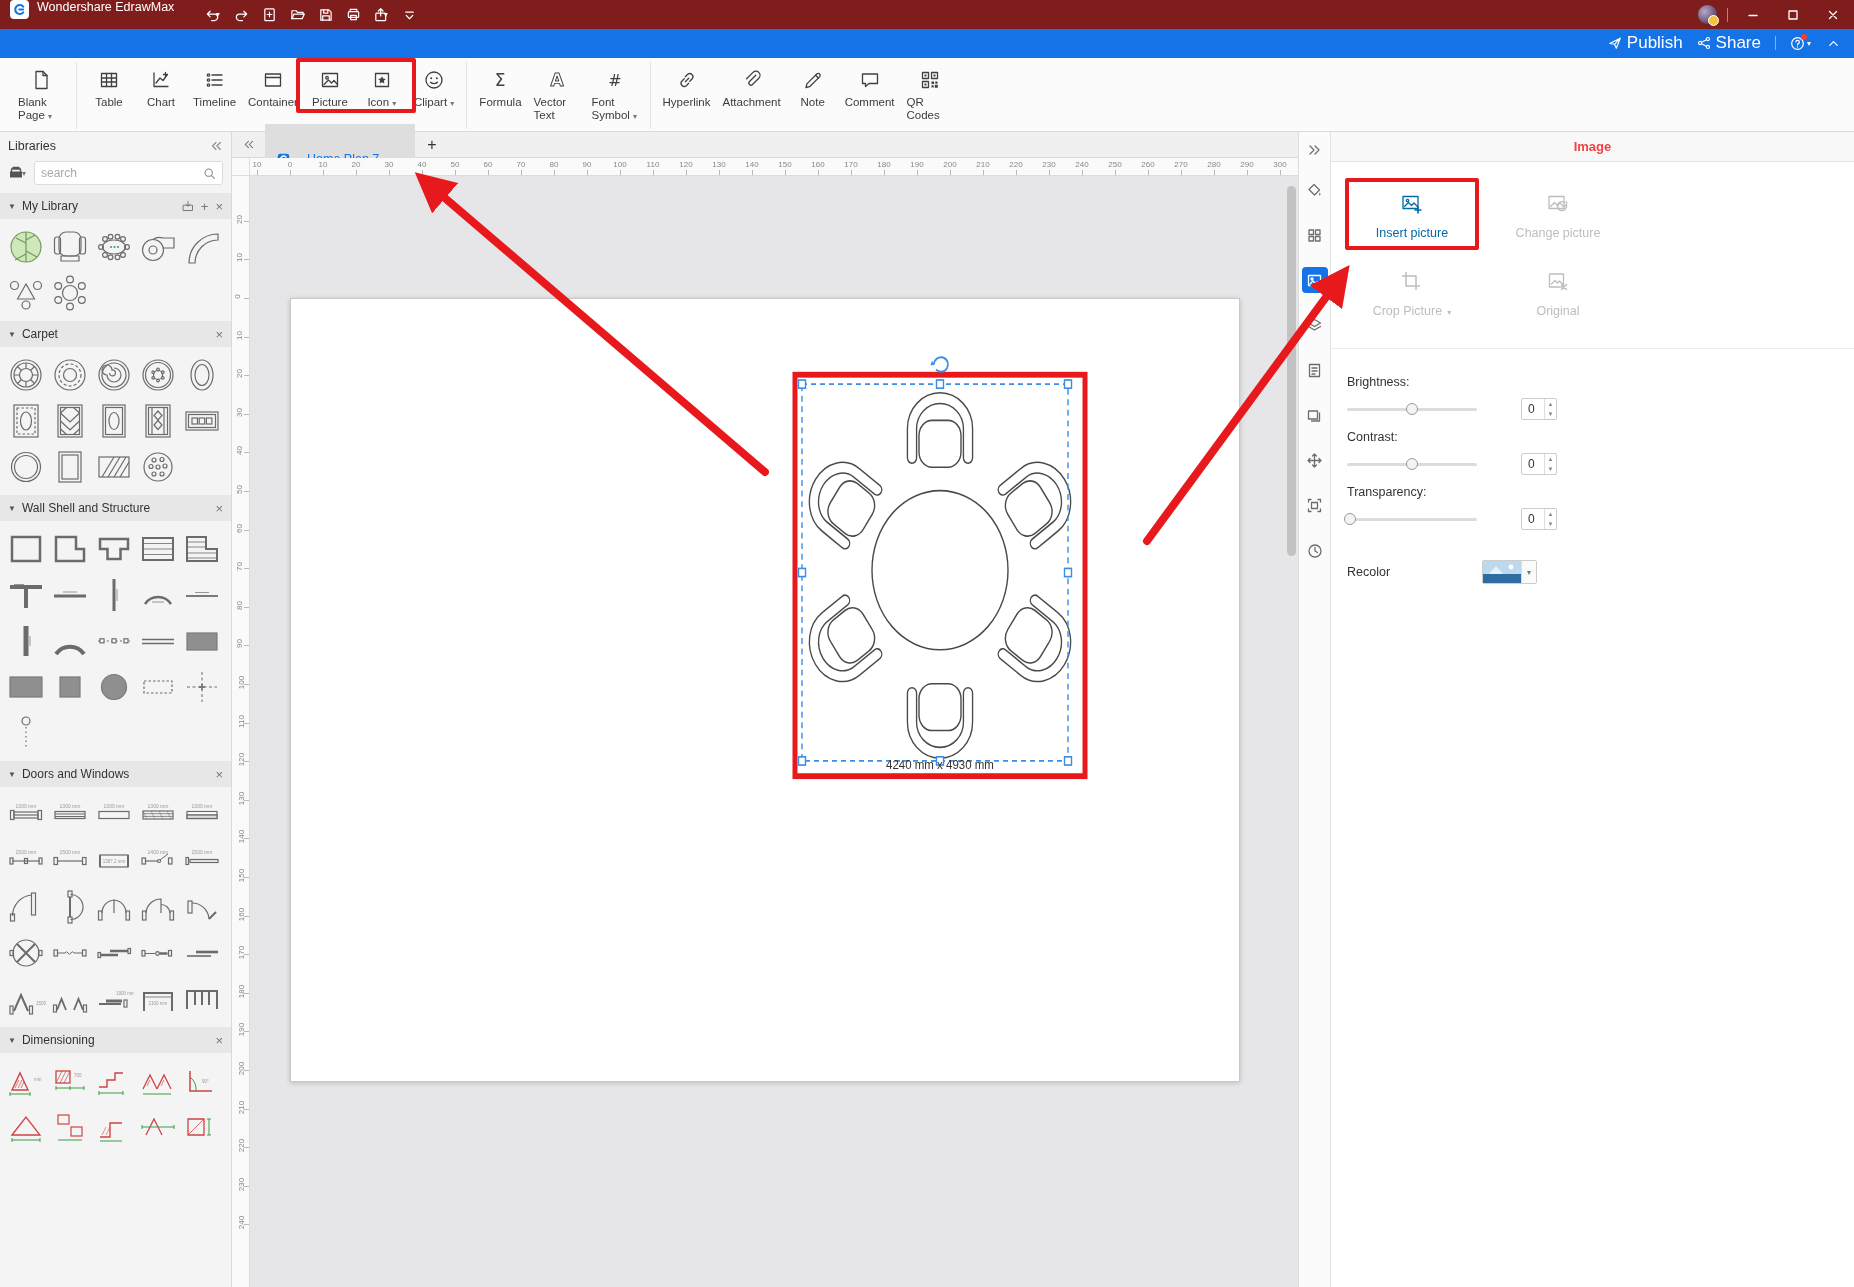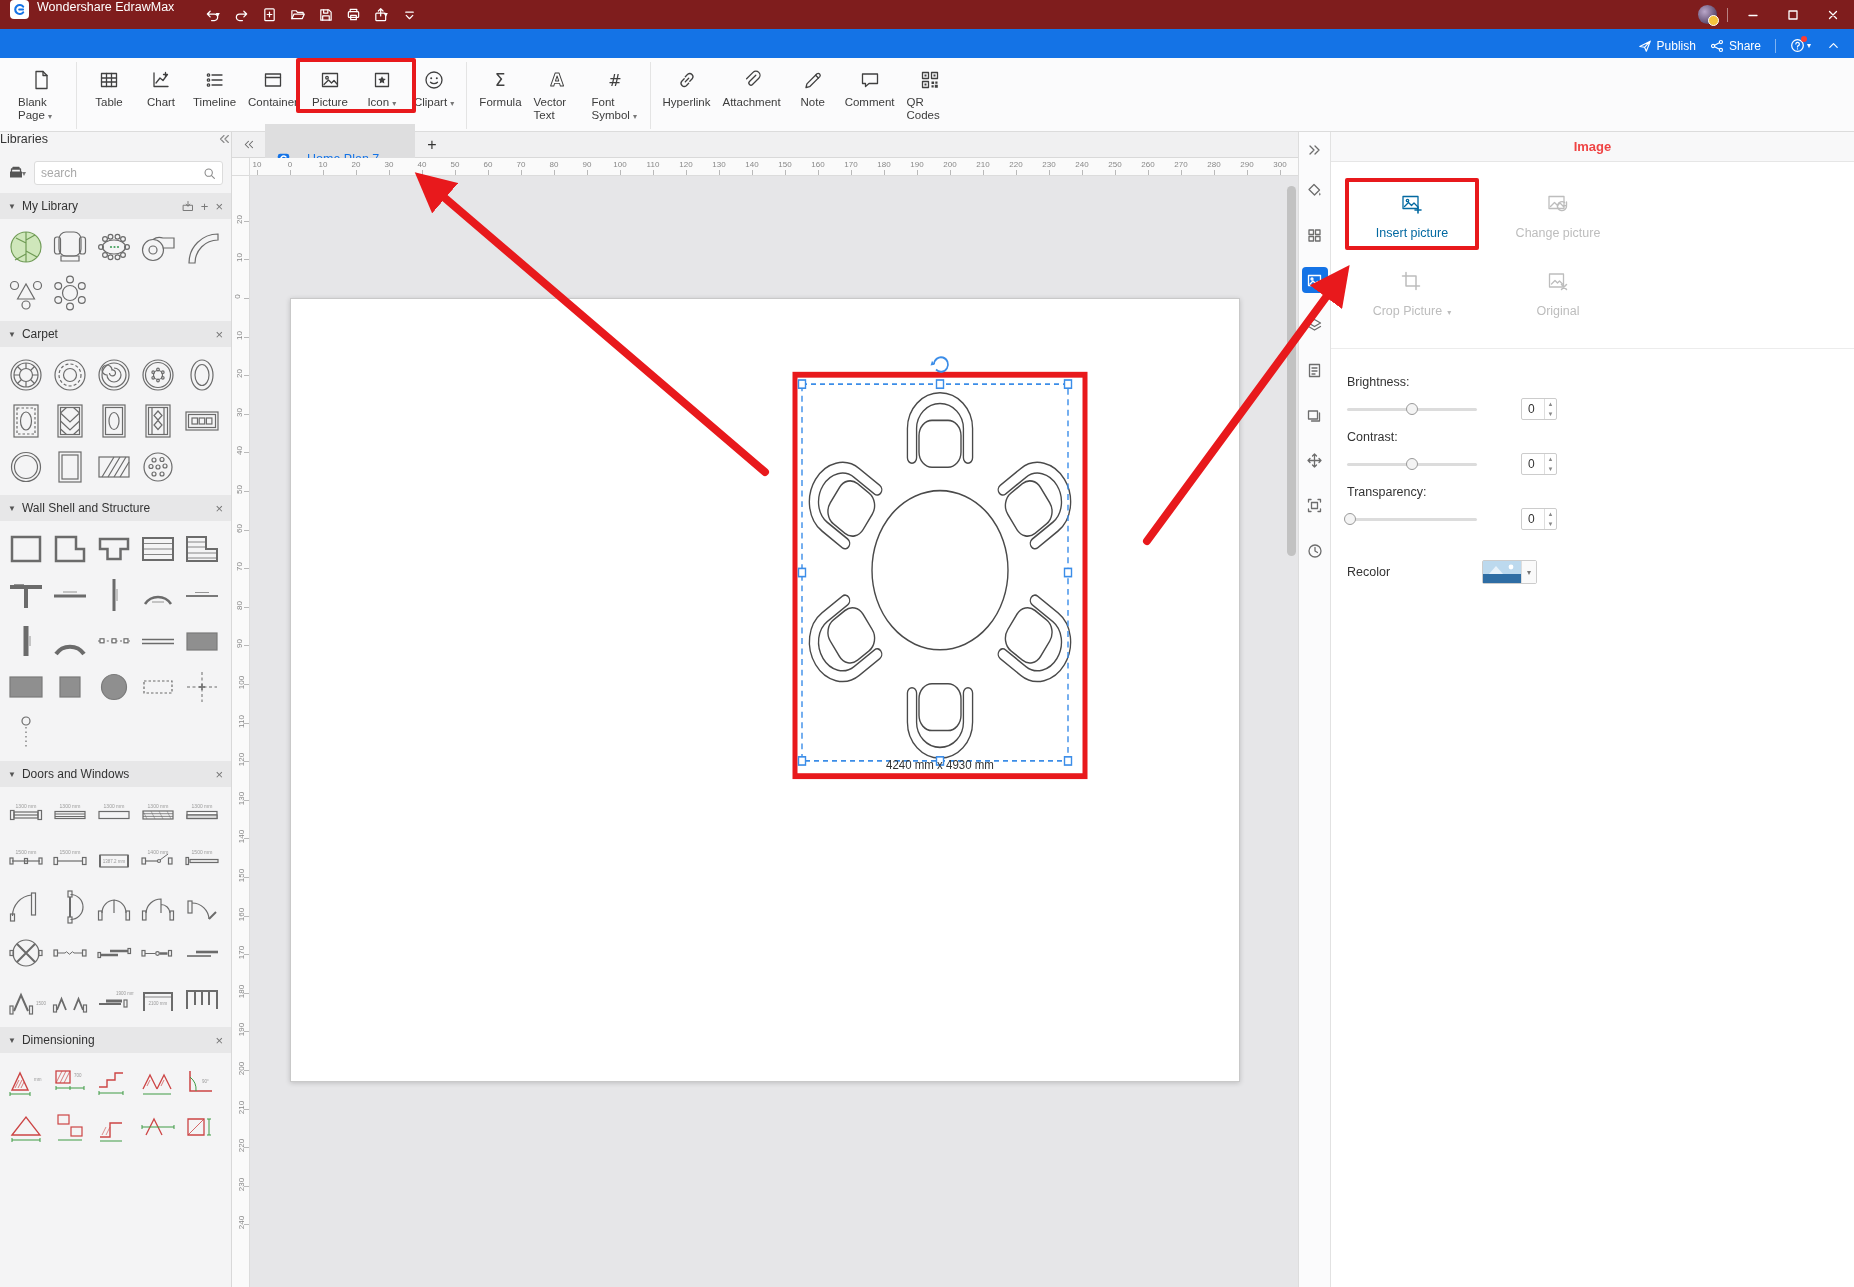"Publish" .mb-act { font-size: 12px -> 17px }
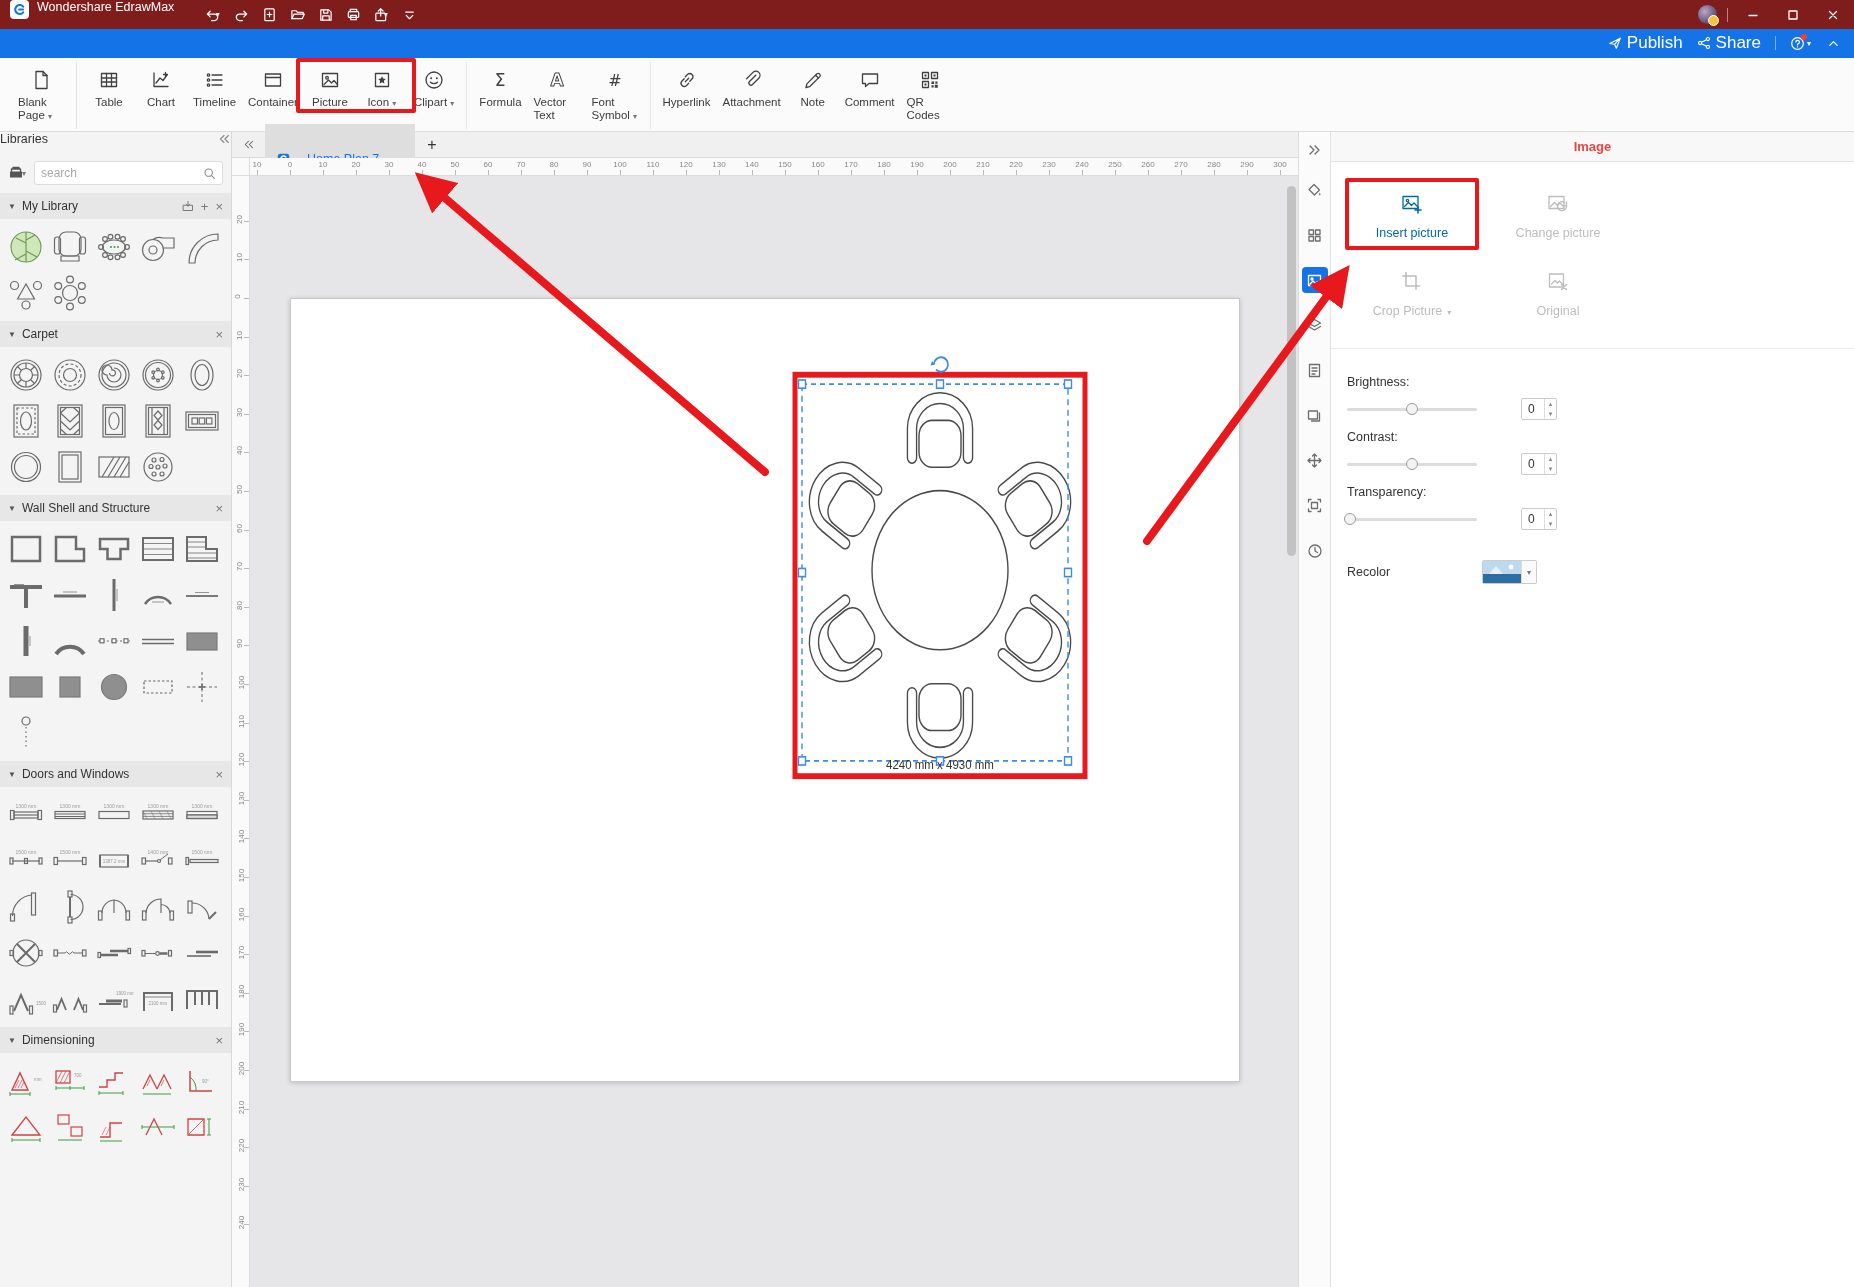"Libraries" .sb-head { align-items: flex-start -> center; padding: 0 0 -> 0 8px }
